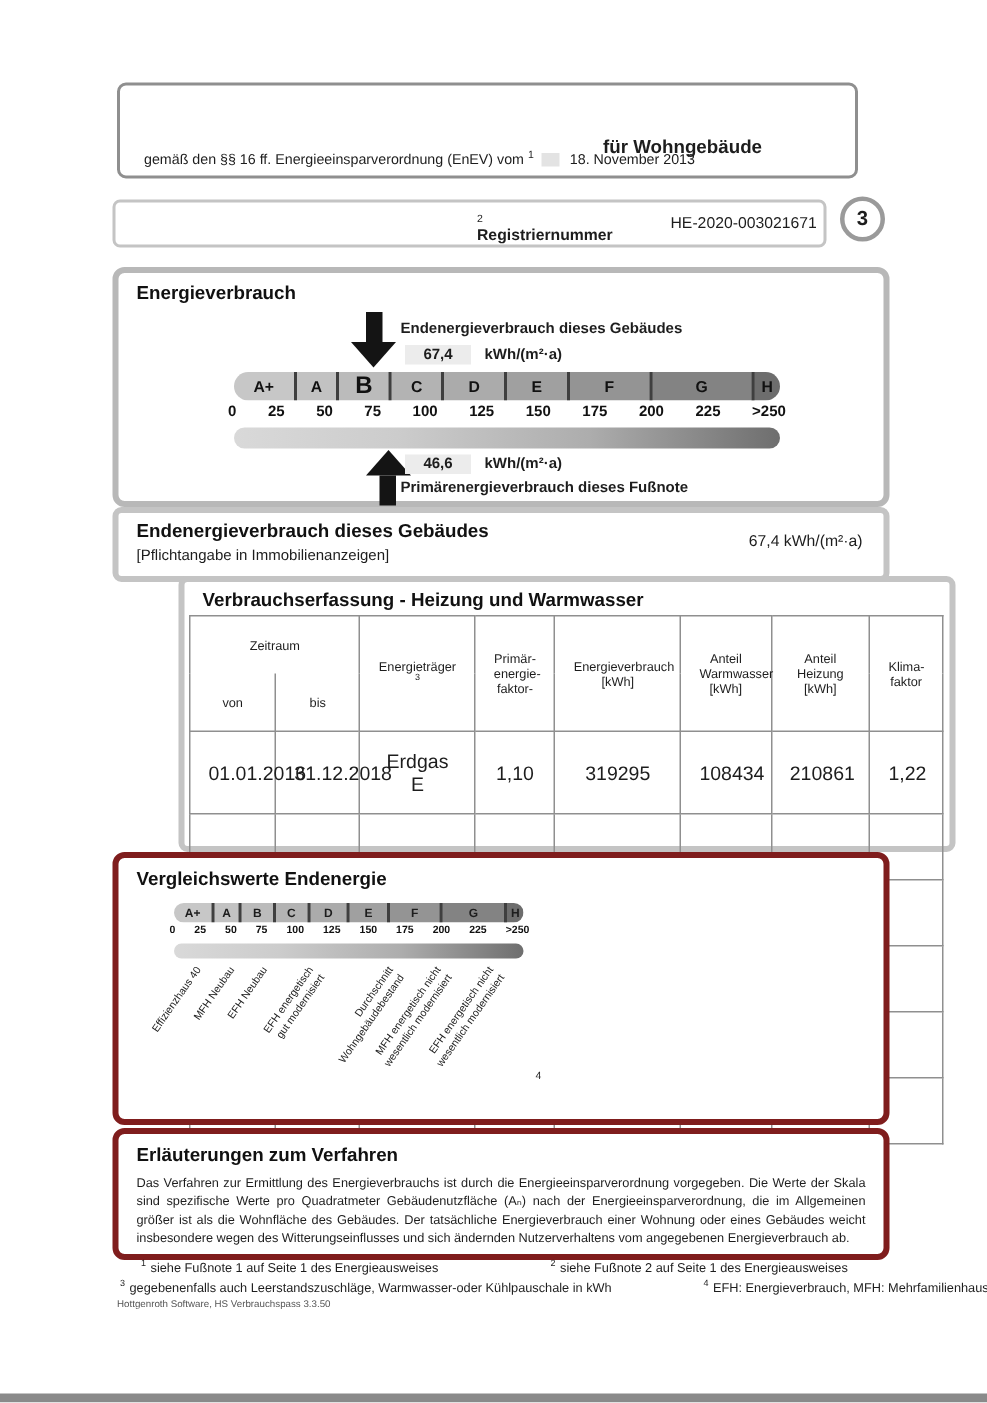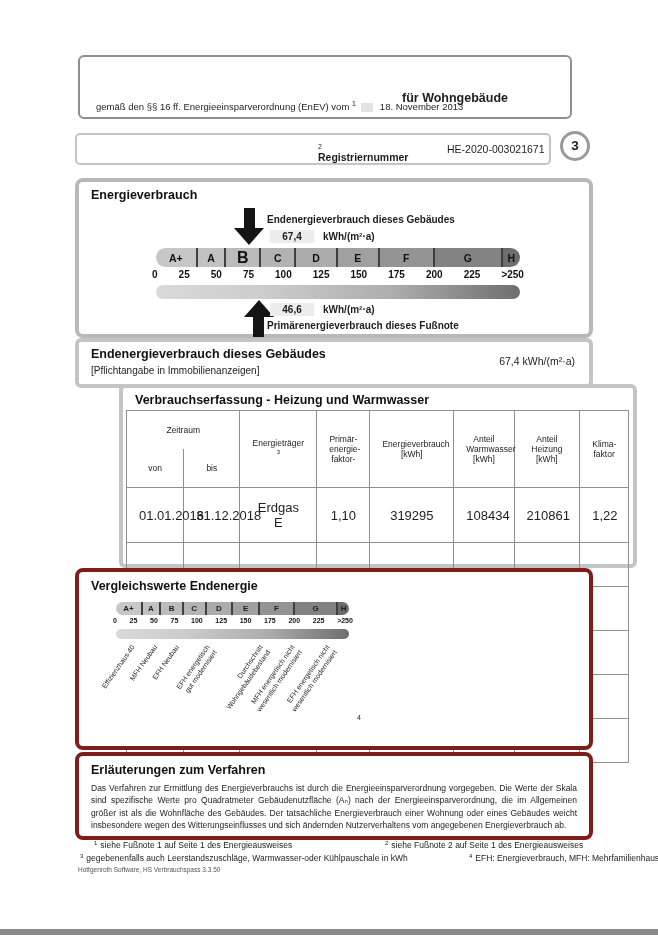"siehe Fußnote 2 auf Seite" .fn2 { left: 305px -> 287px }
